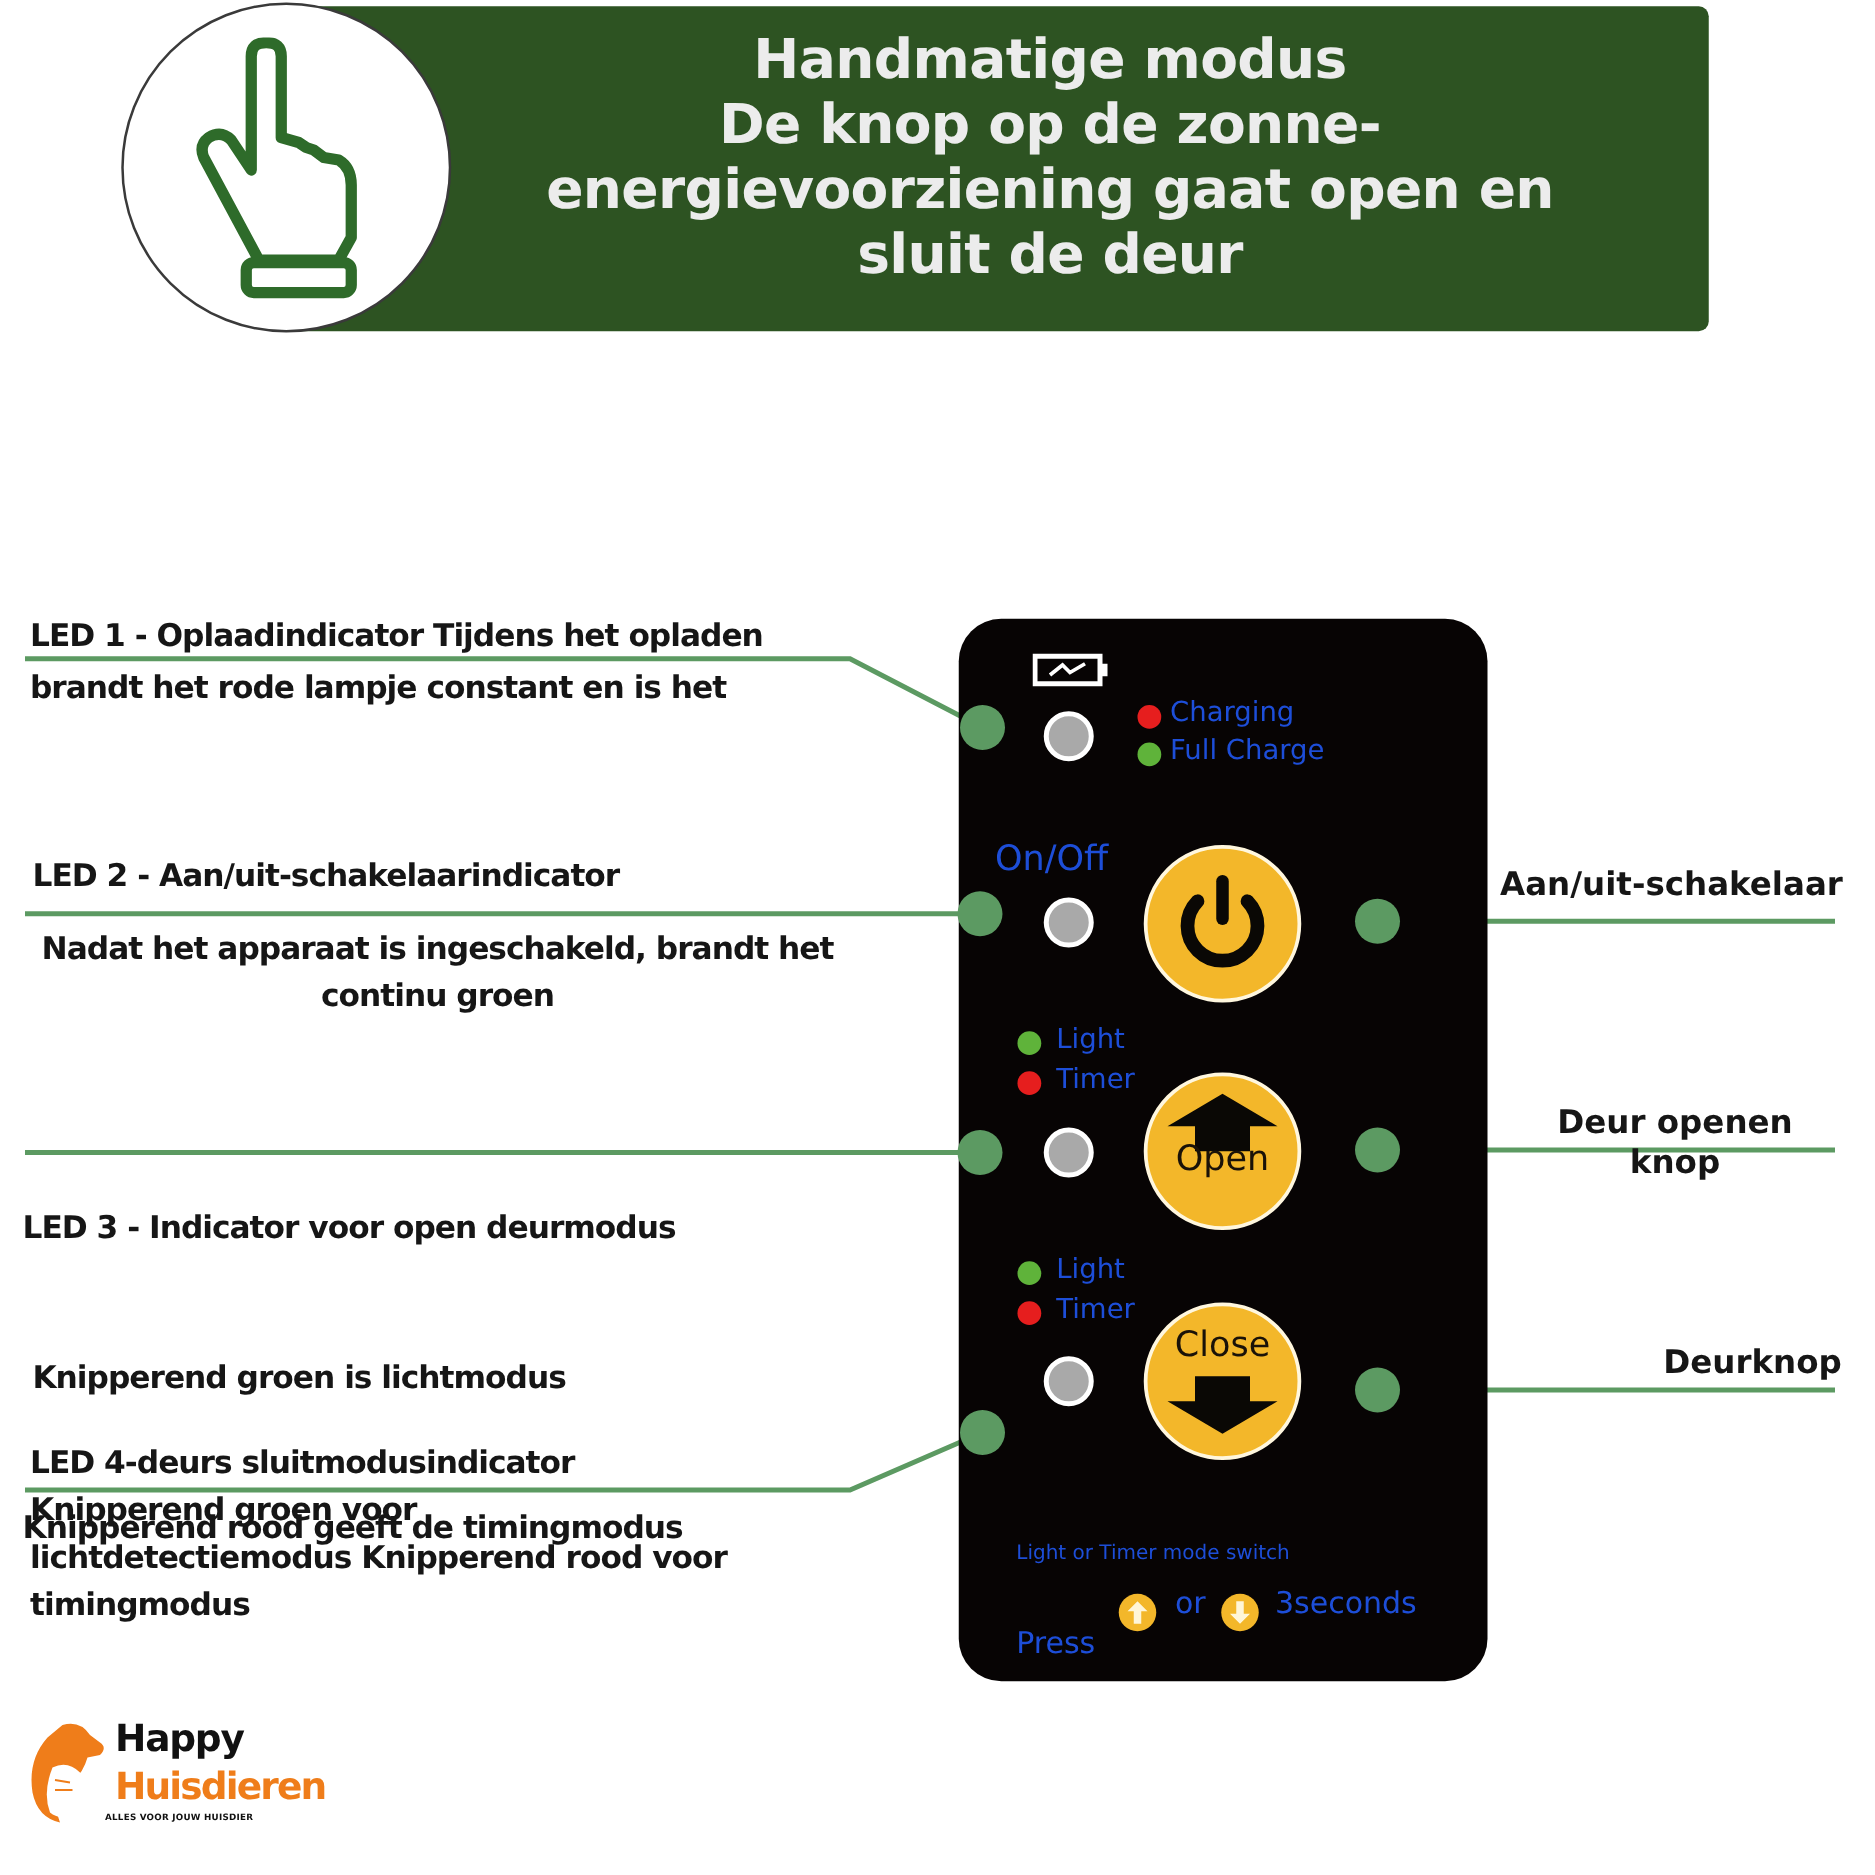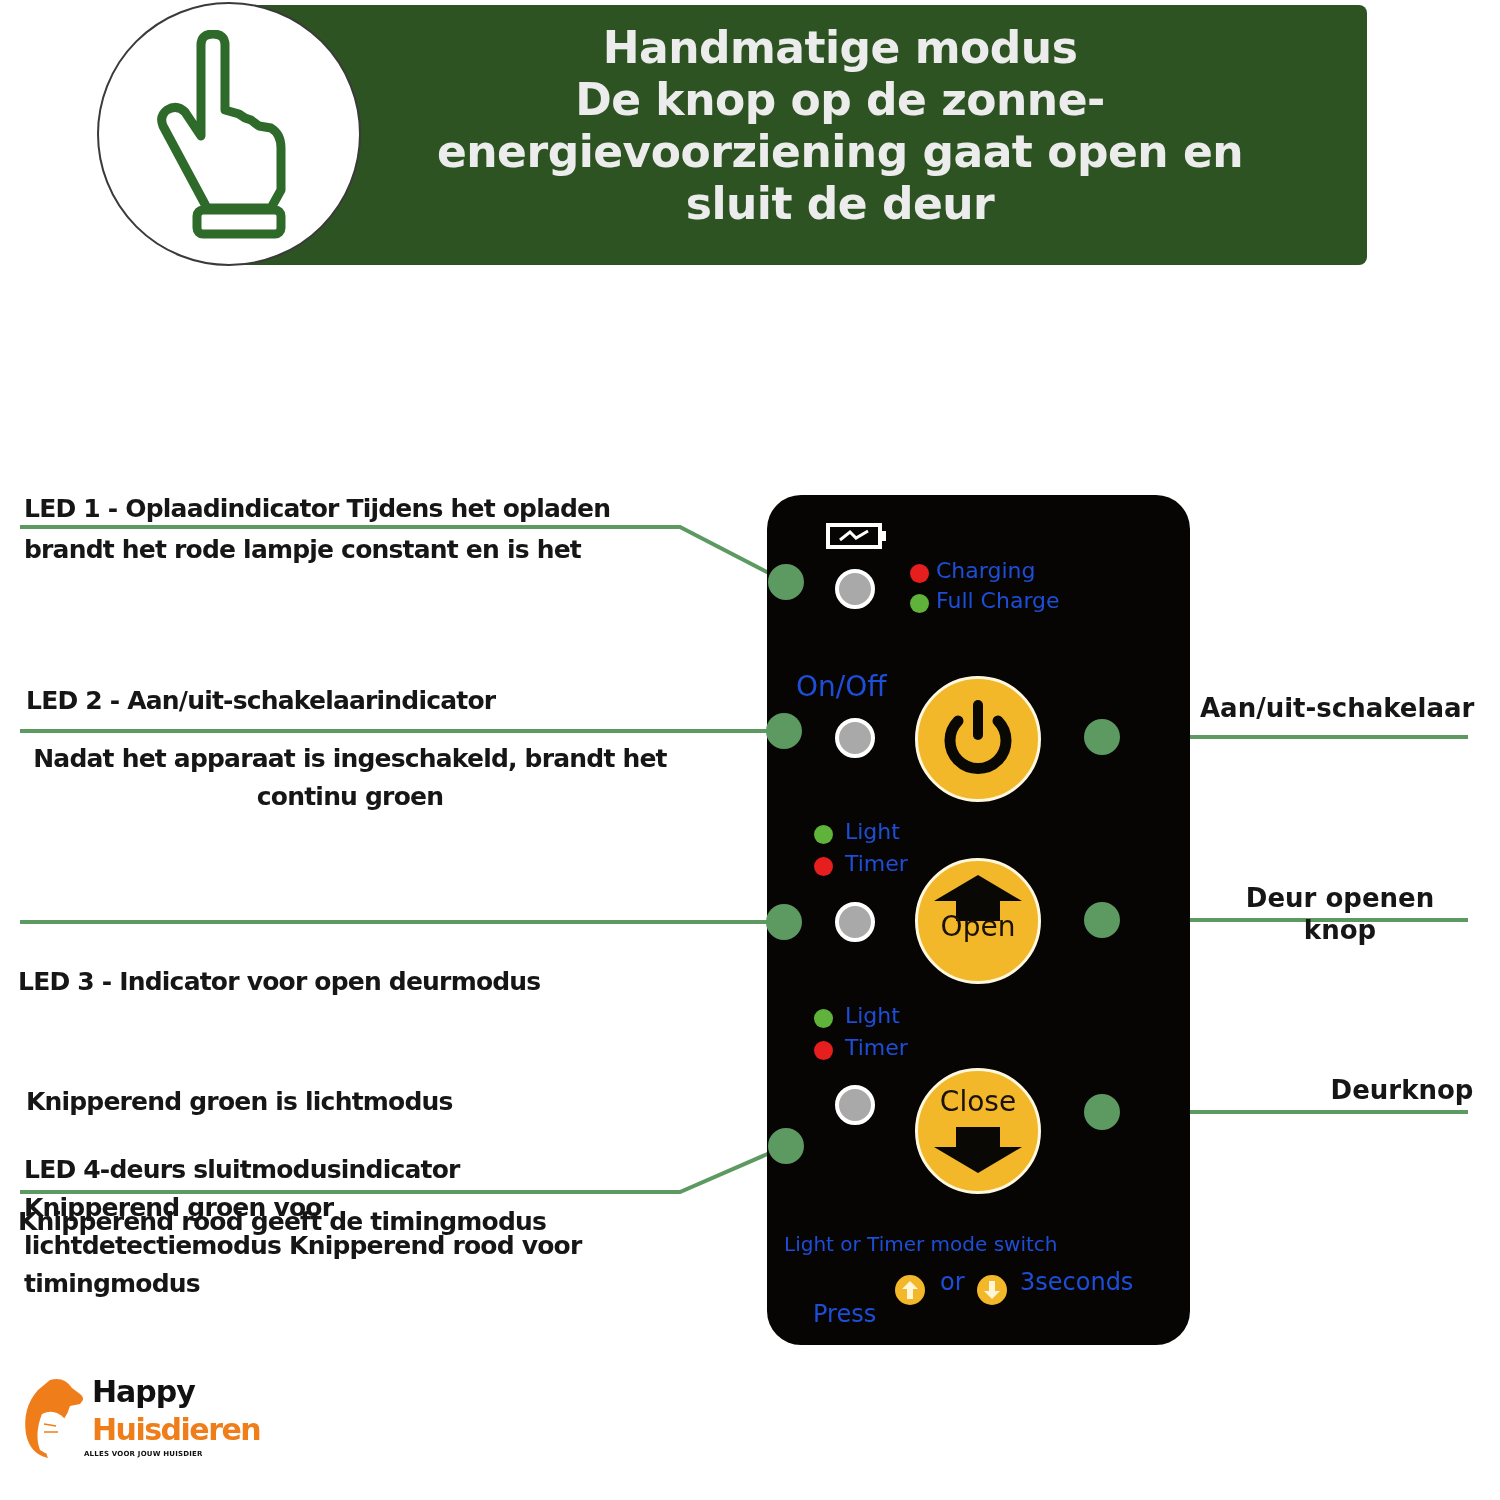"Close" div.btn { top: 1068px -> 1042px }
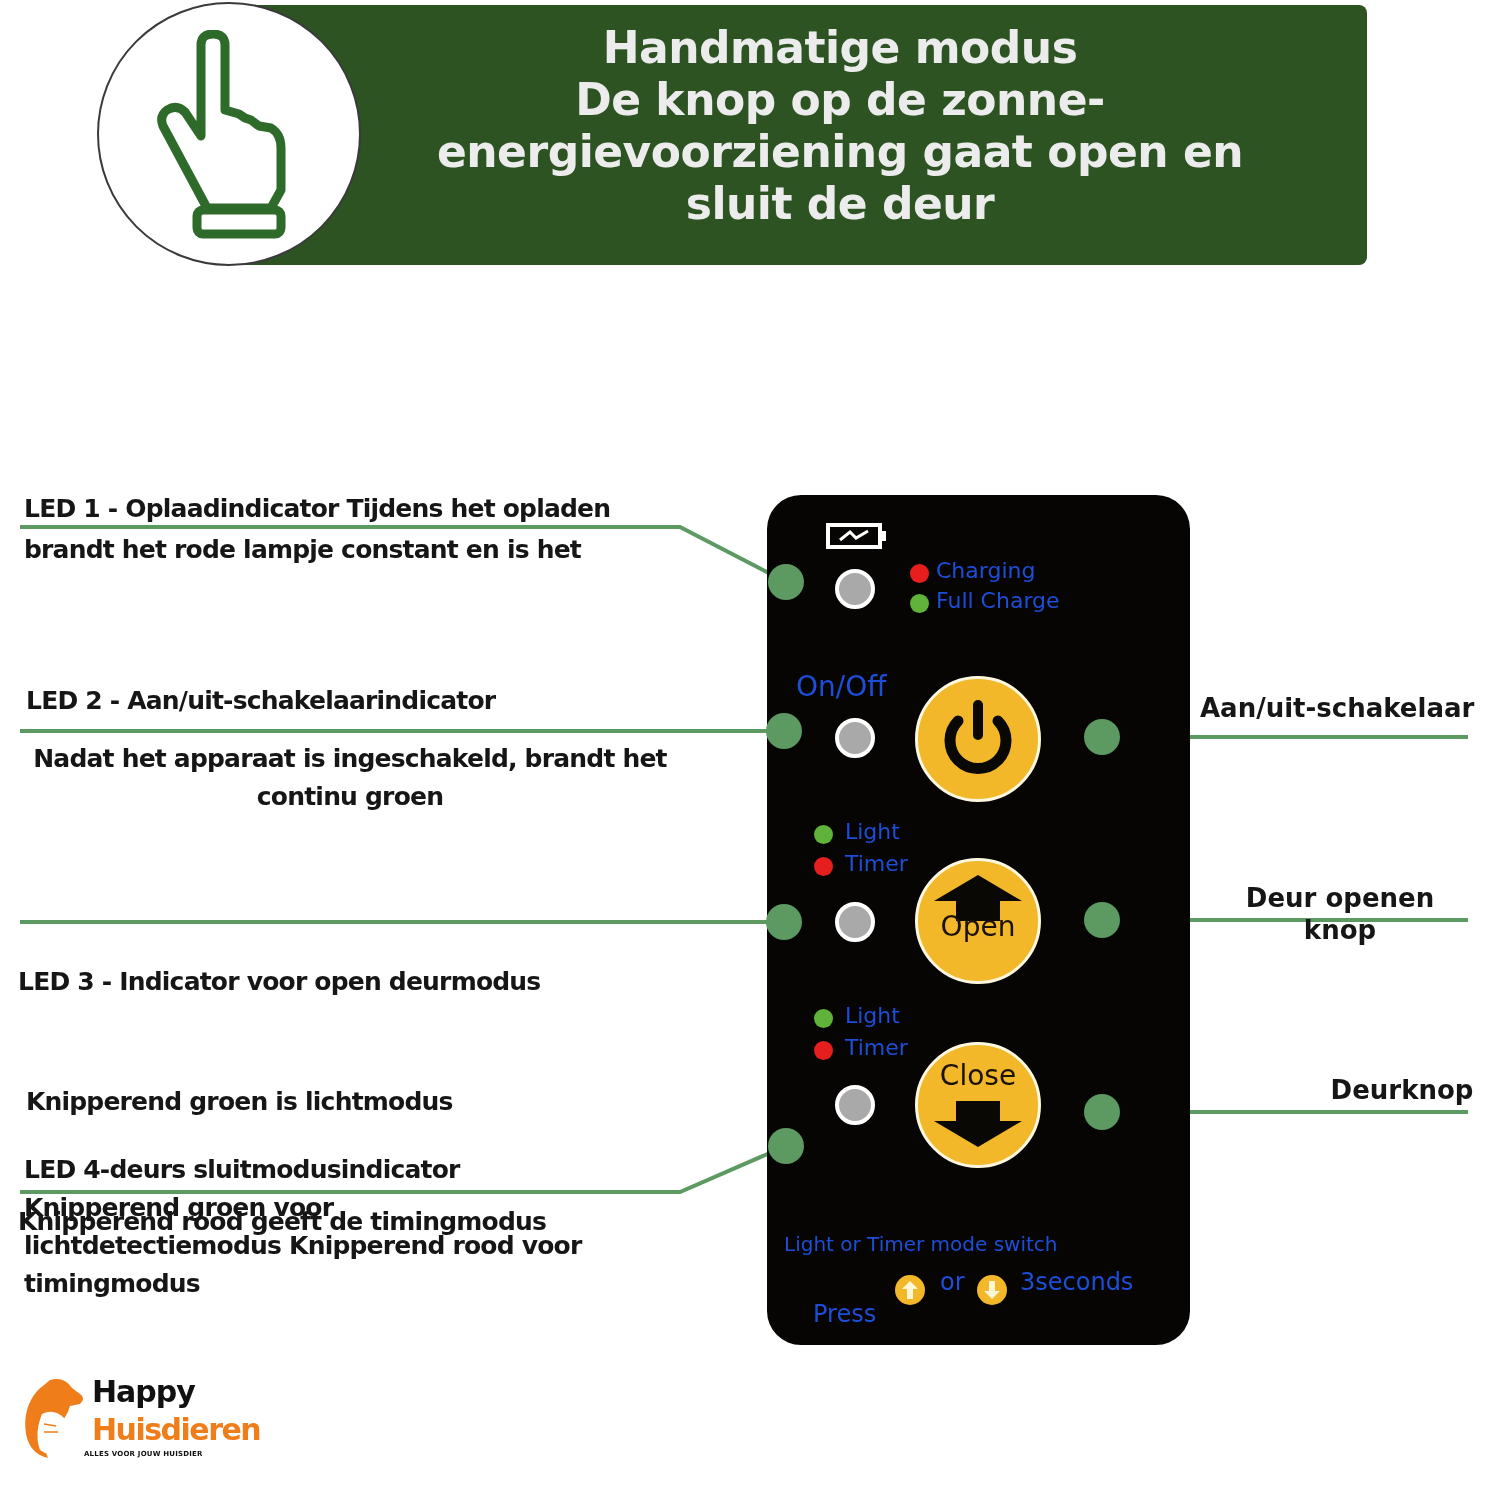"Light or Timer mode switch" div.panel-text { font-size: 20px -> 16px; left: 784px -> 813px }
